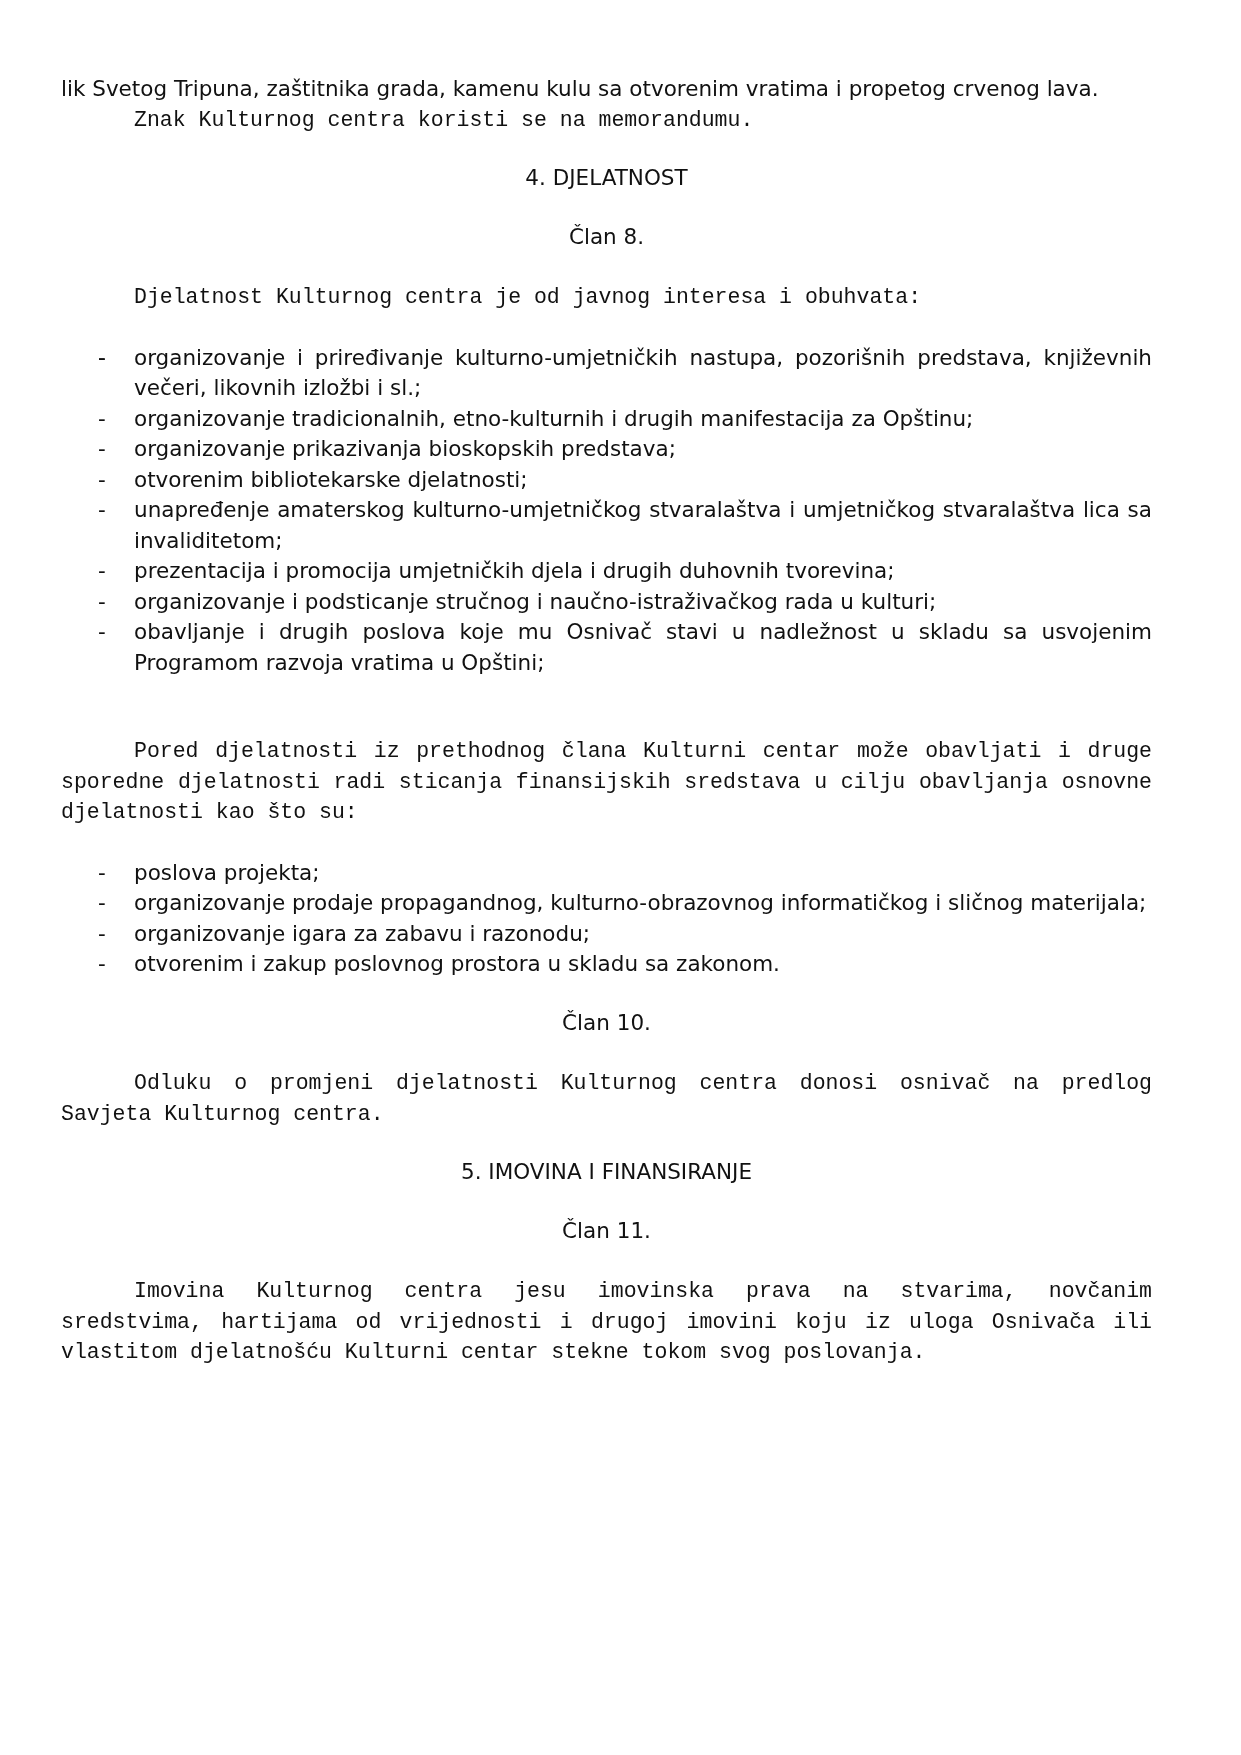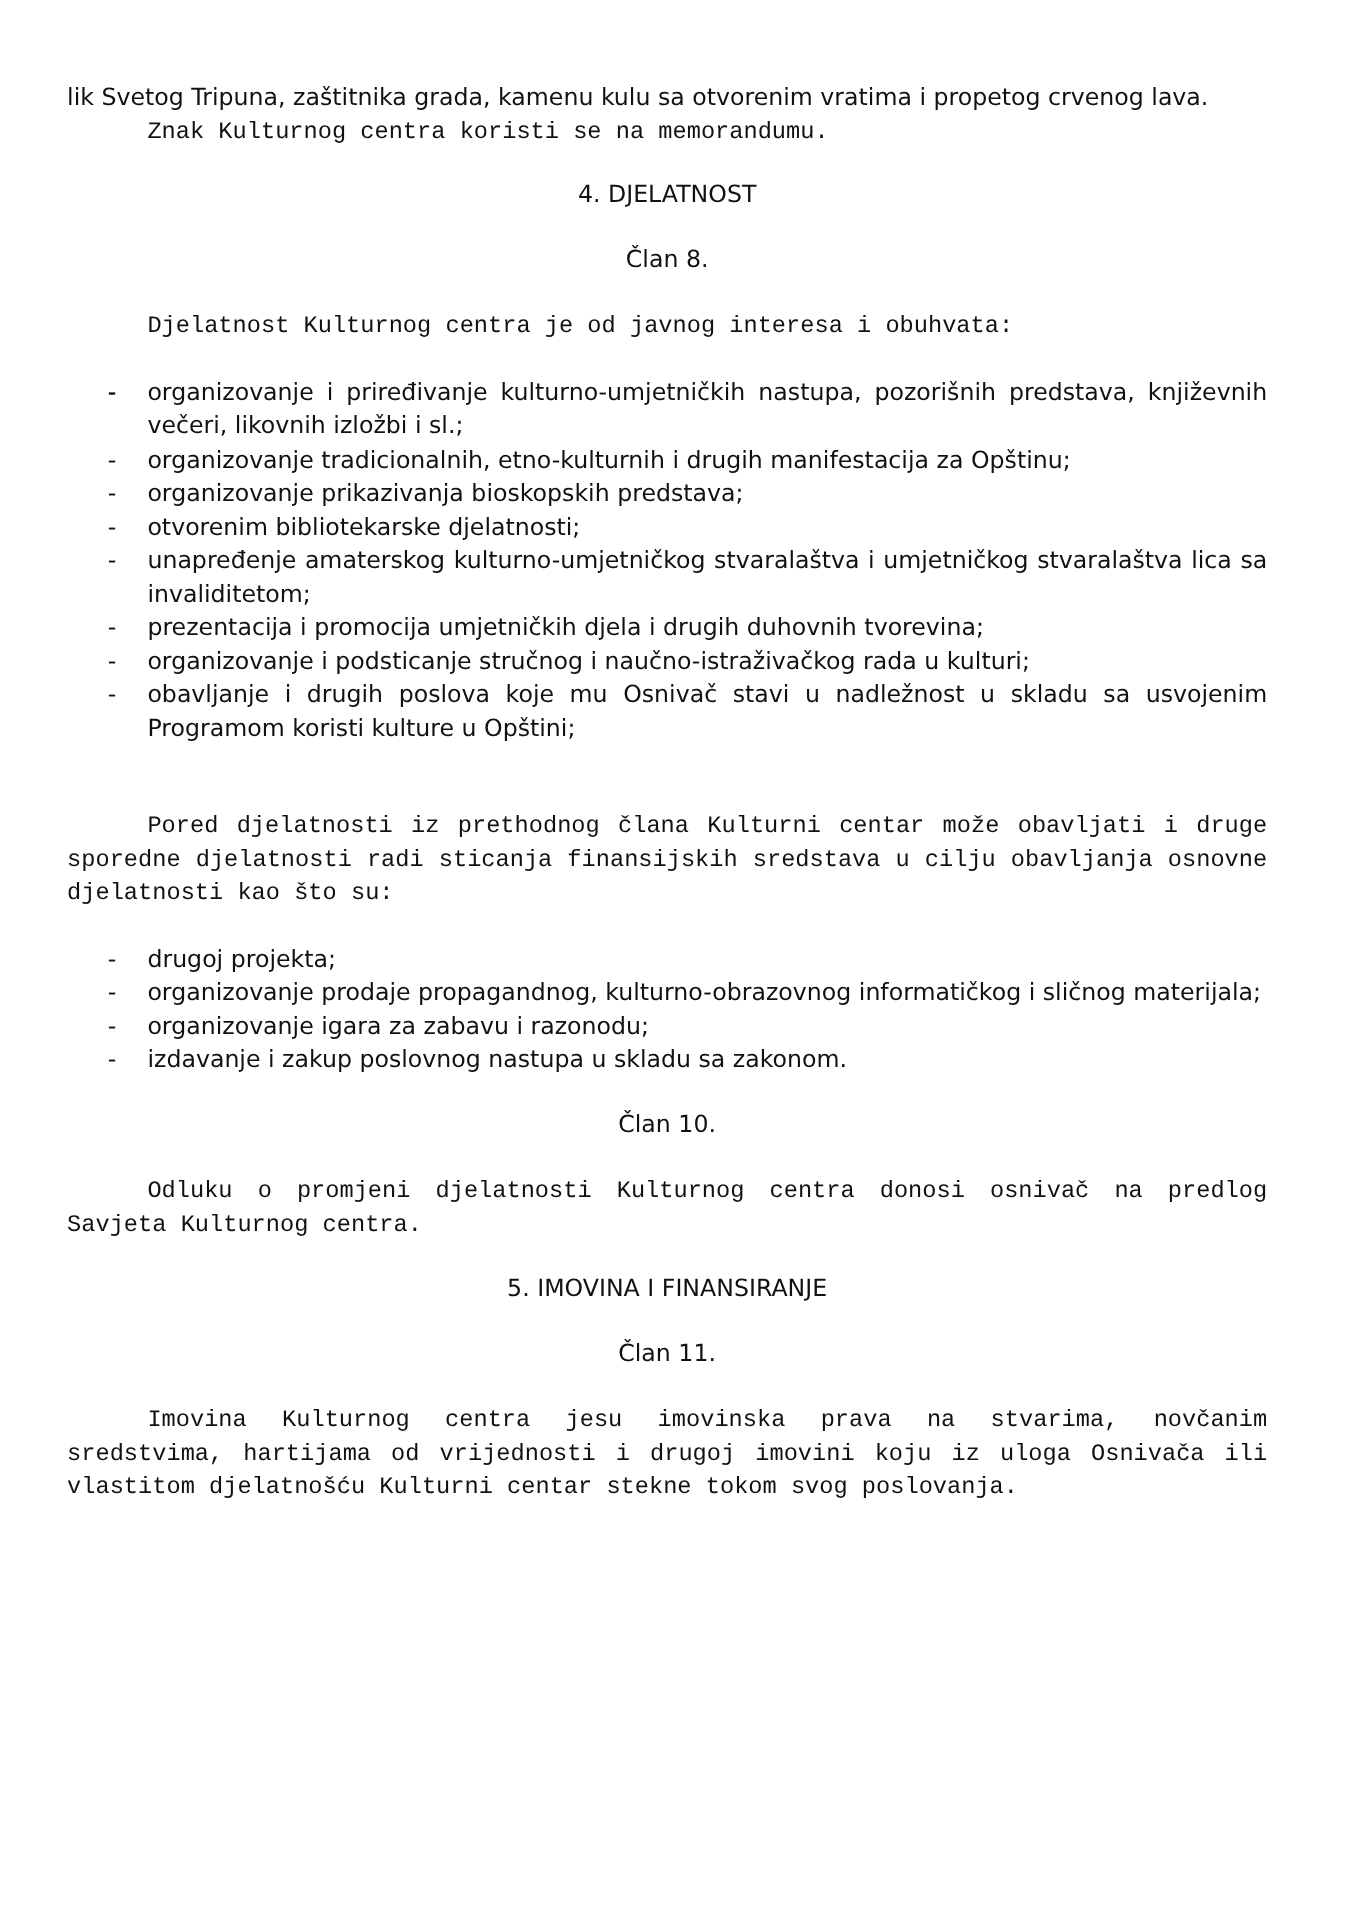"obavljanje i drugih poslova koje" span { text: koristi kulture -> razvoja vratima }
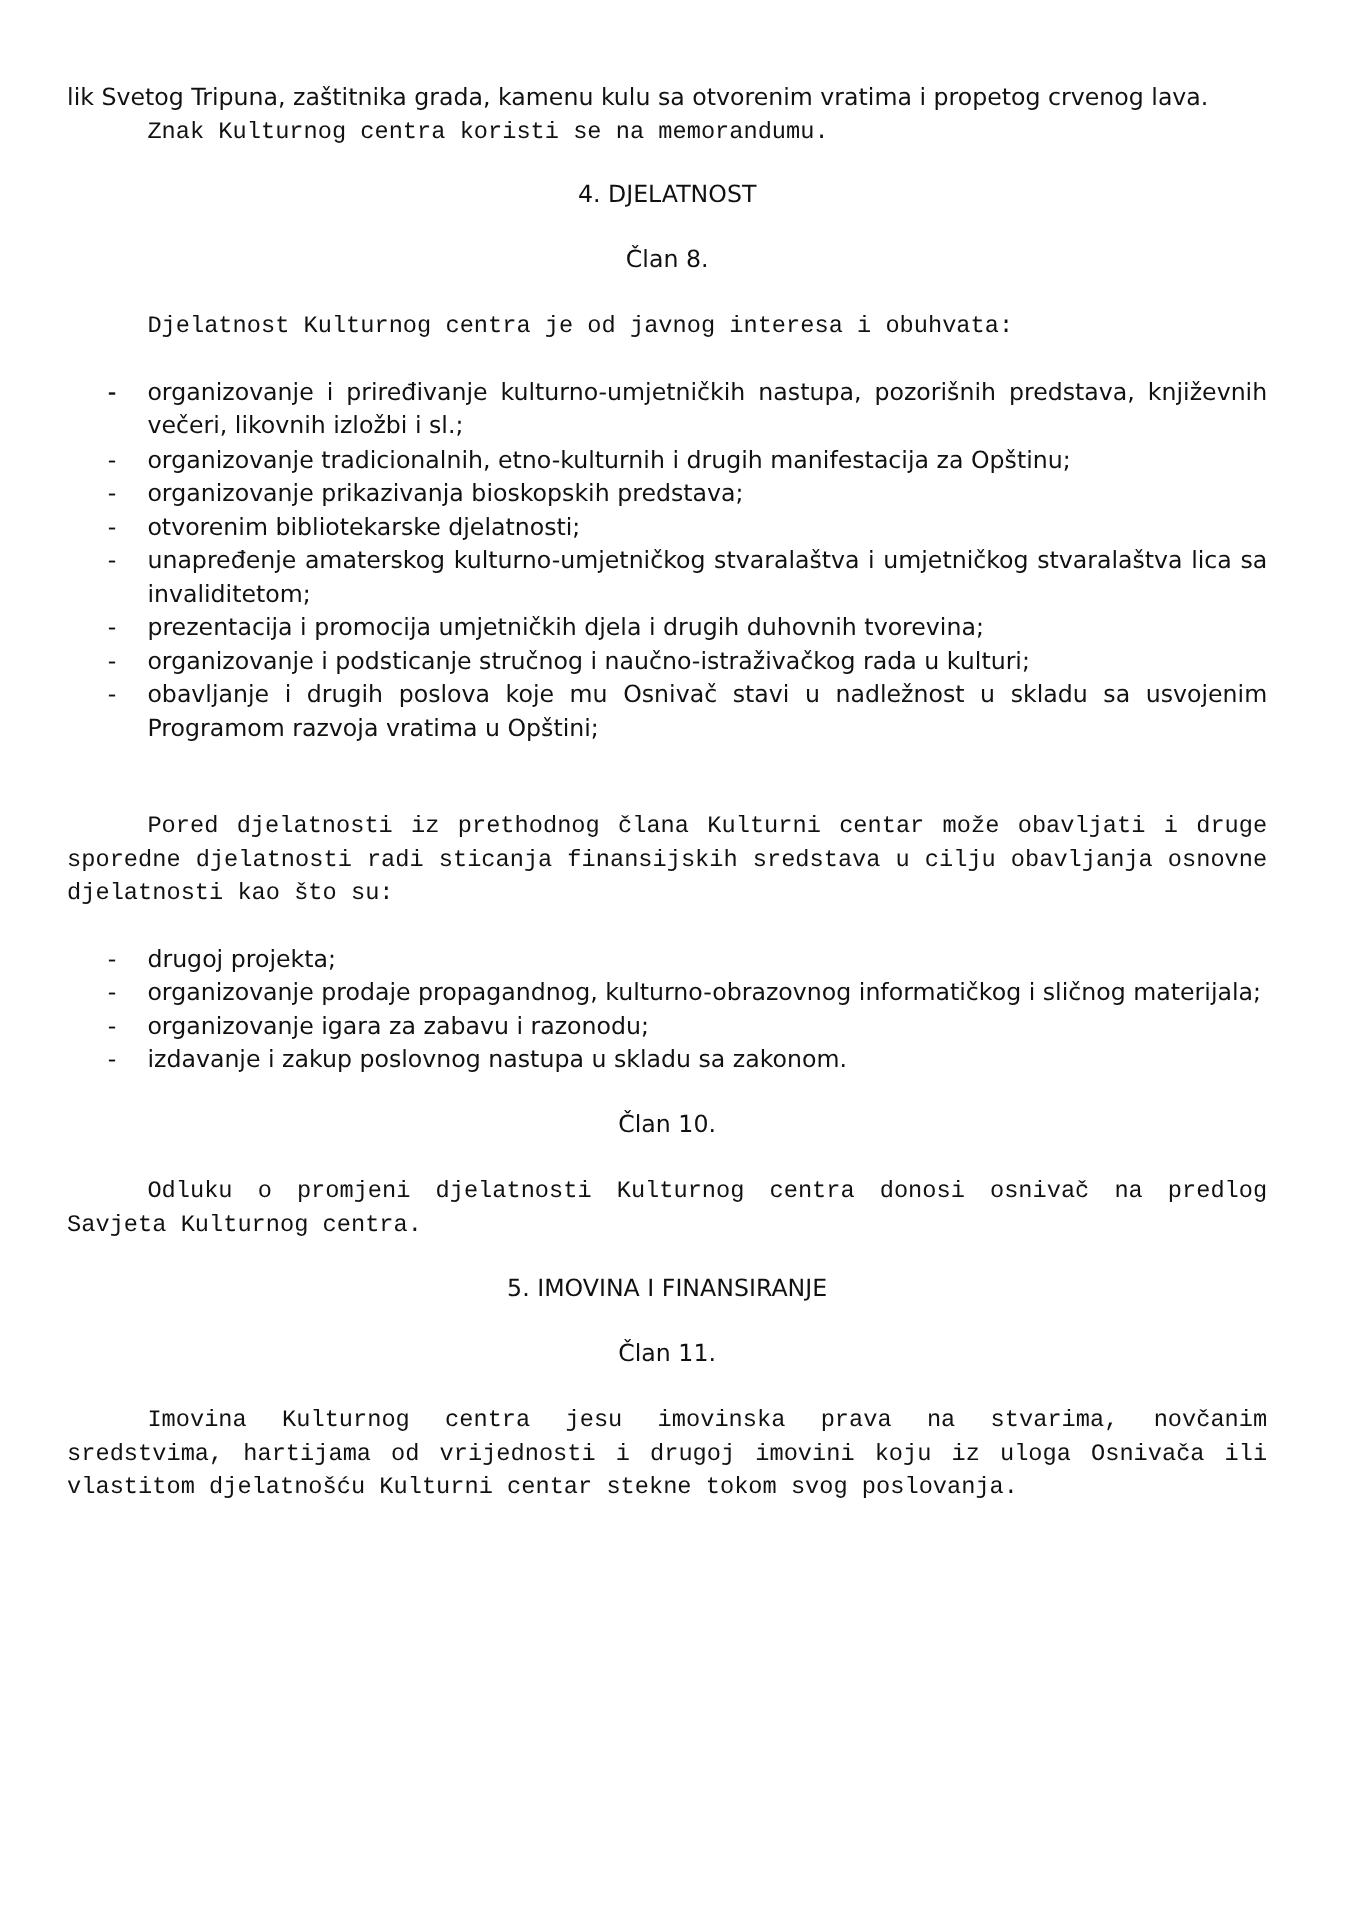"drugoj projekta;" span { text: drugoj -> poslova }
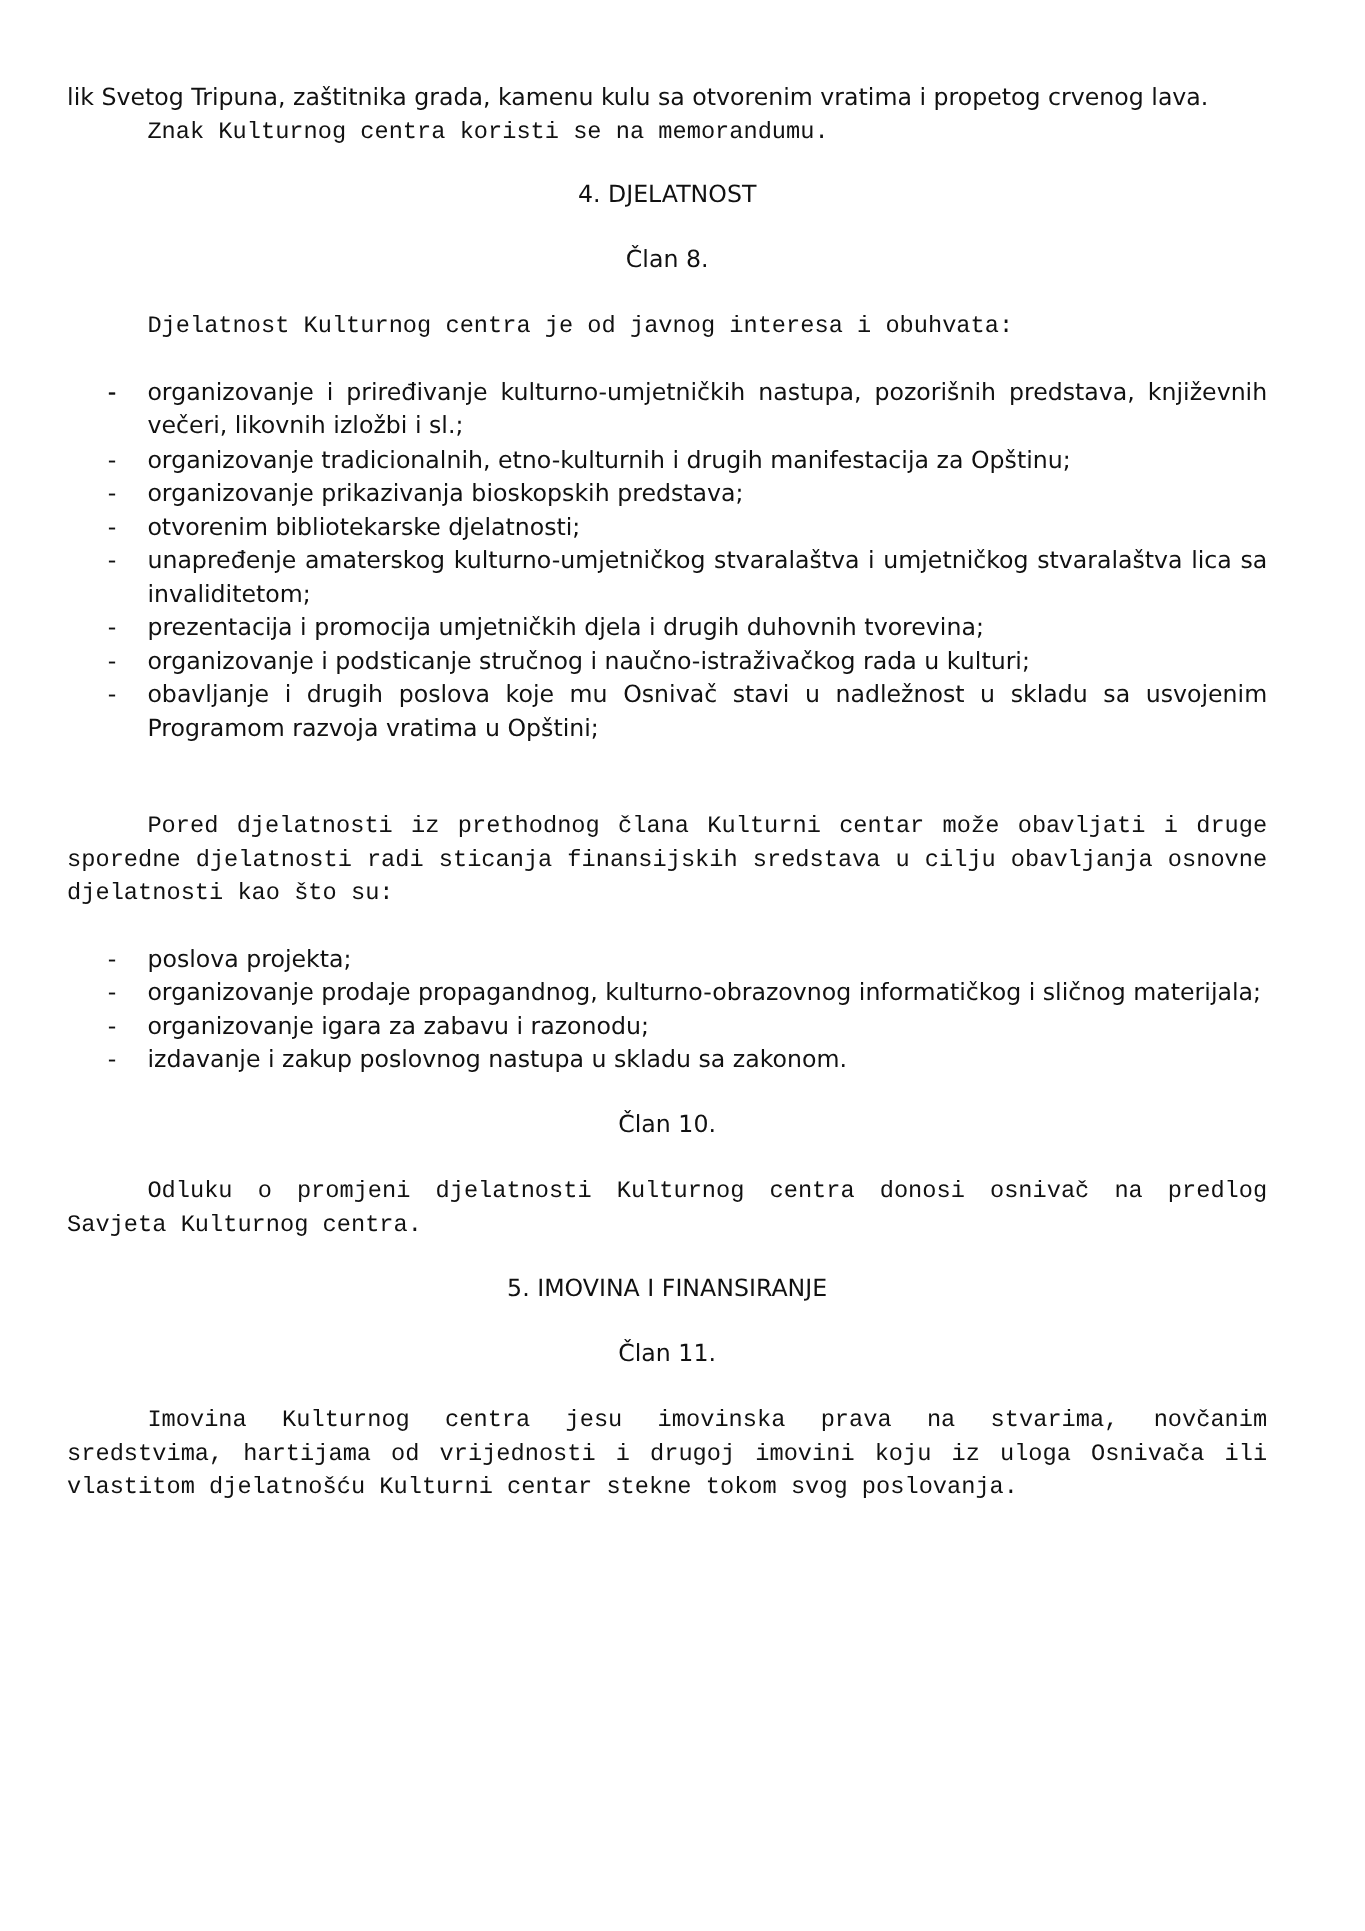"izdavanje i zakup poslovnog nastupa" span { text: izdavanje i zakup poslovnog nastupa -> otvorenim i zakup poslovnog prostora }
